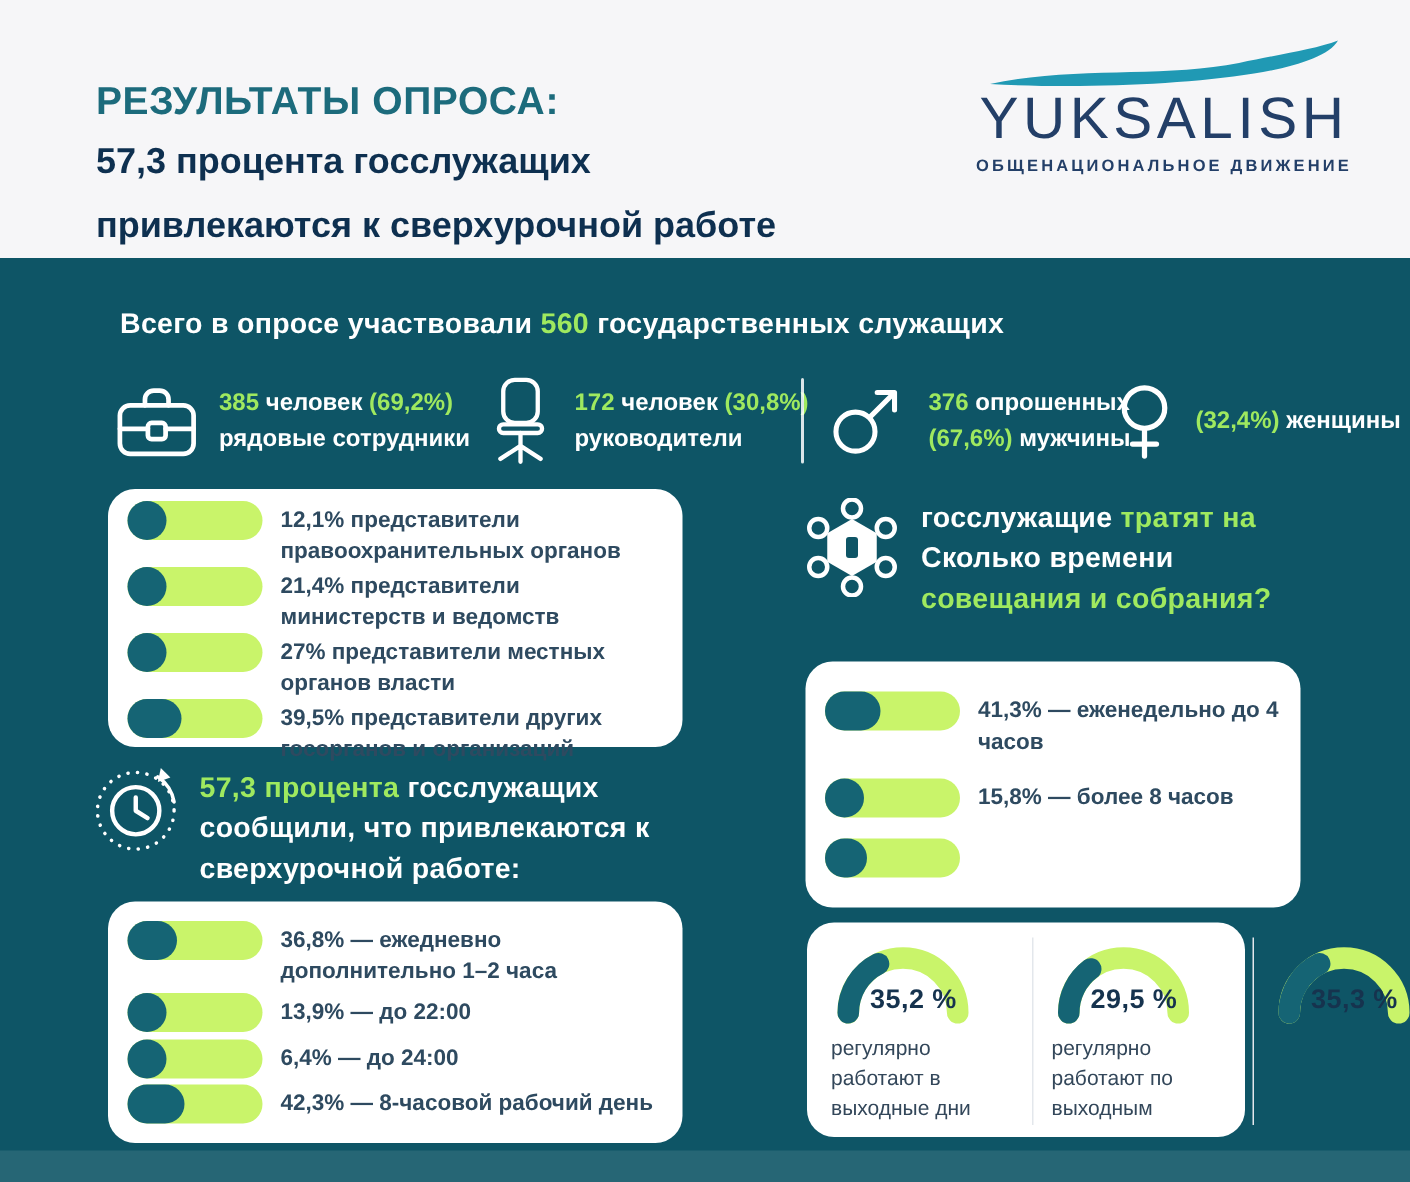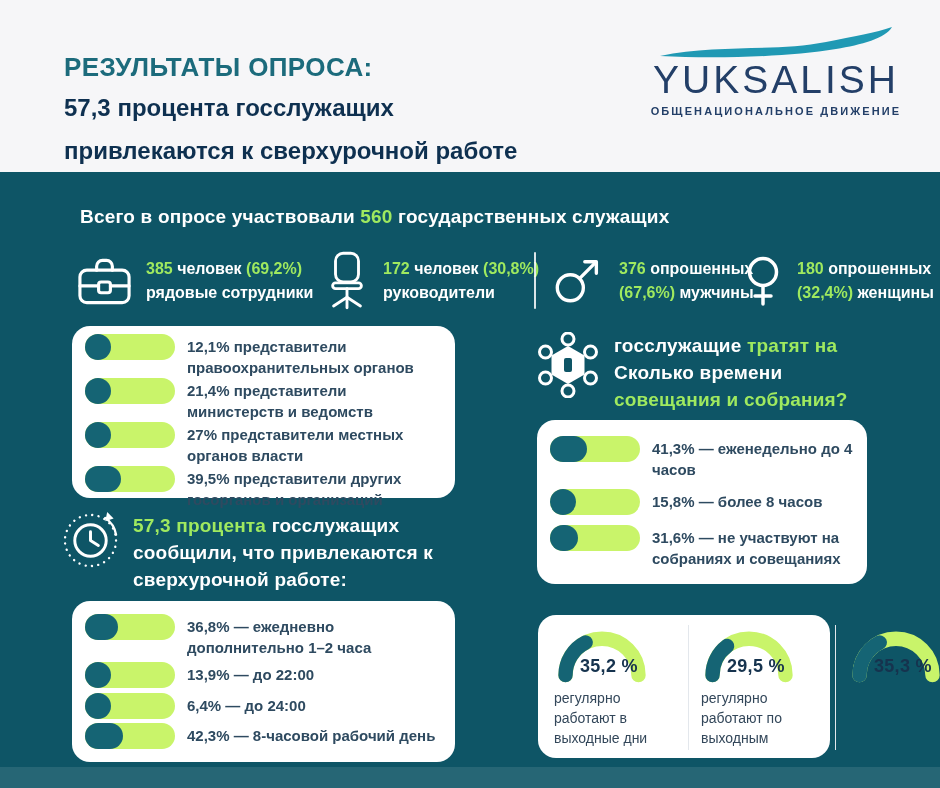"180 опрошенных" div { html: <div><span>180</span><span> опрошенных</span></div> -> none }
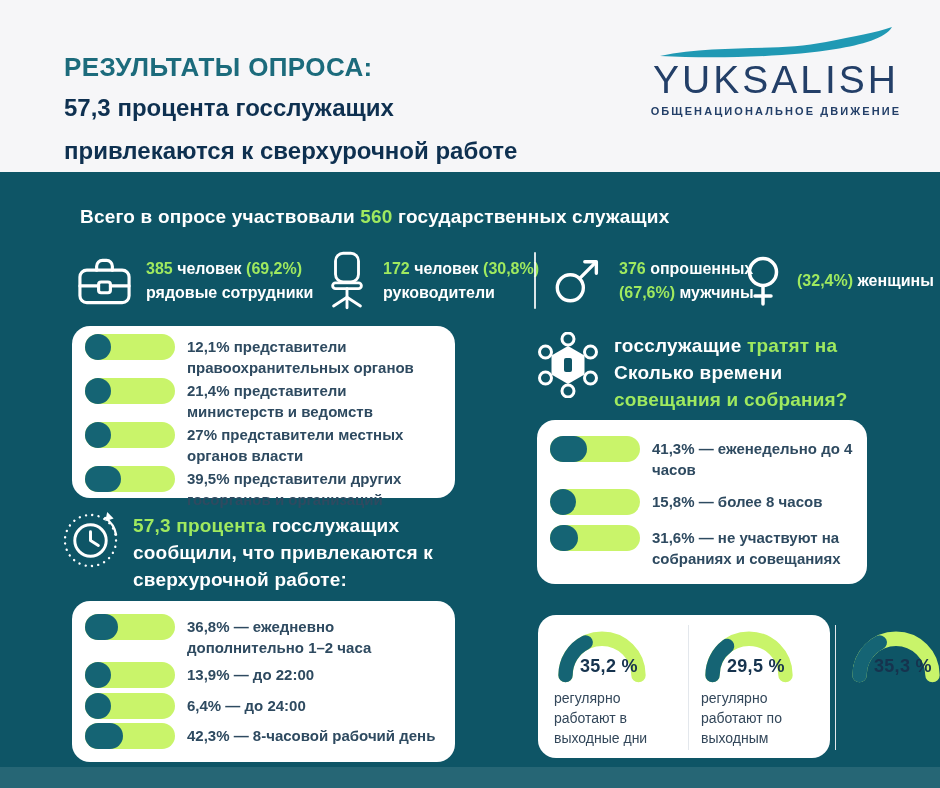"41,3% — еженедельно до 4" #card2 { top: 420px -> 441px }
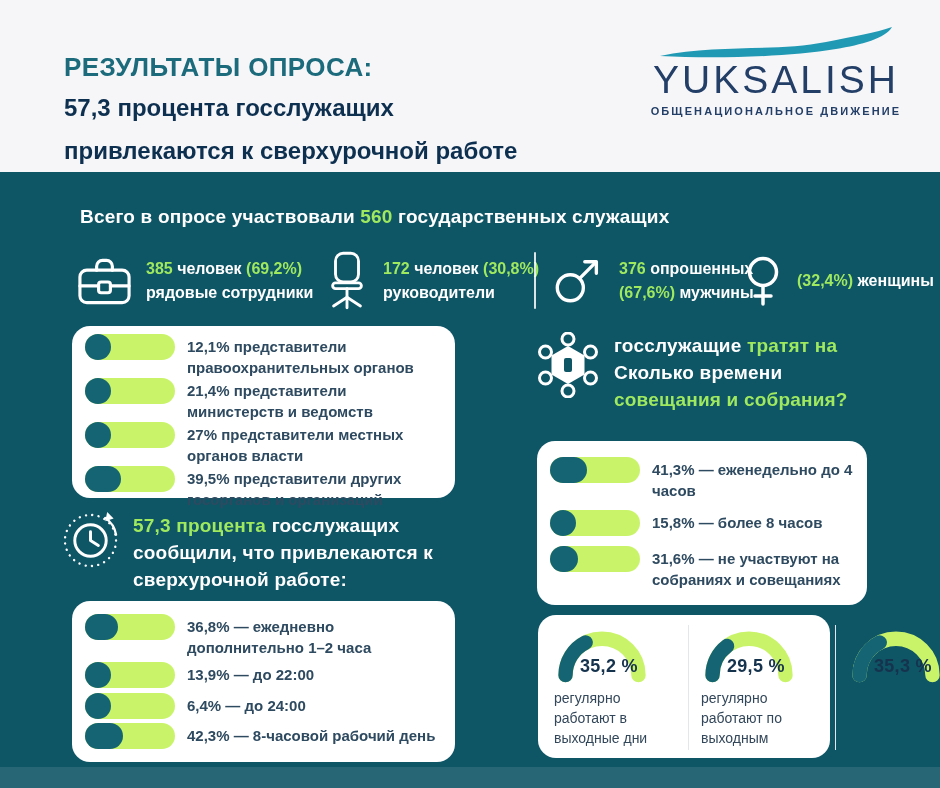"31,6% — не участвуют на" div.blabel { html: <div>31,6% — не участвуют на собраниях и совещаниях</div> -> none }
